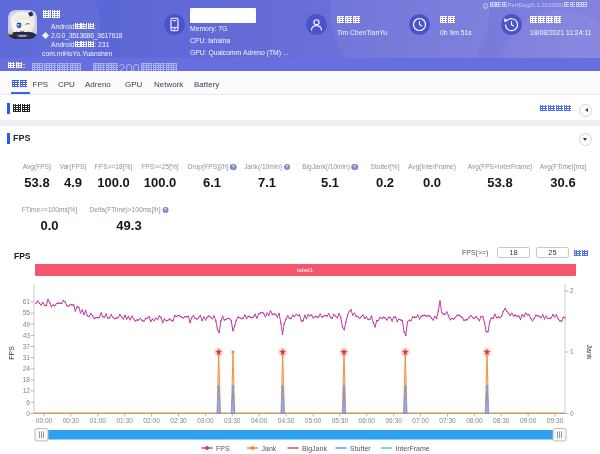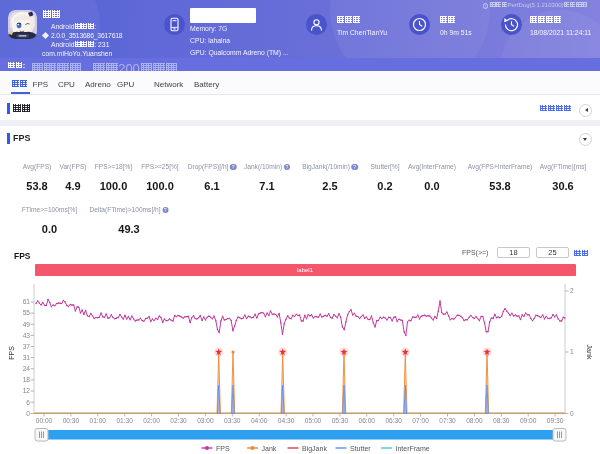"GPU" div.tab { left: 117px -> 125px }
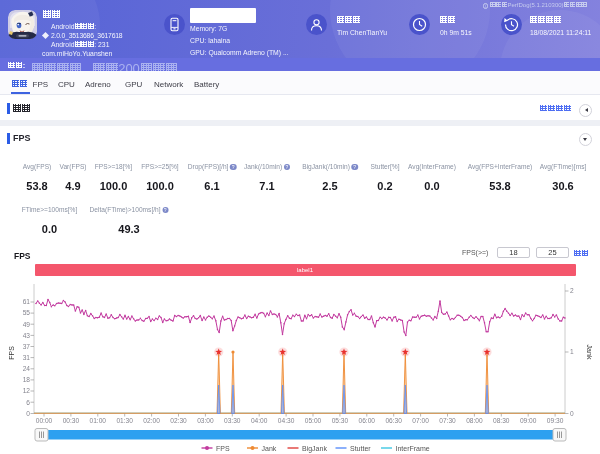"53.8" .cv { font-size: 11px -> 13px; margin-top: 5px -> none }
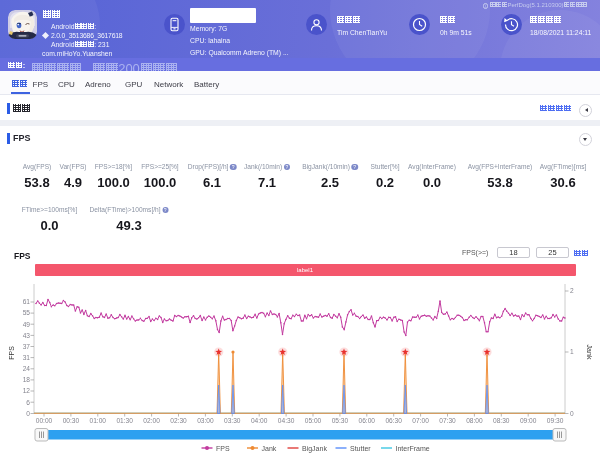"2.5" div.cv { text: 2.5 -> 5.1 }
